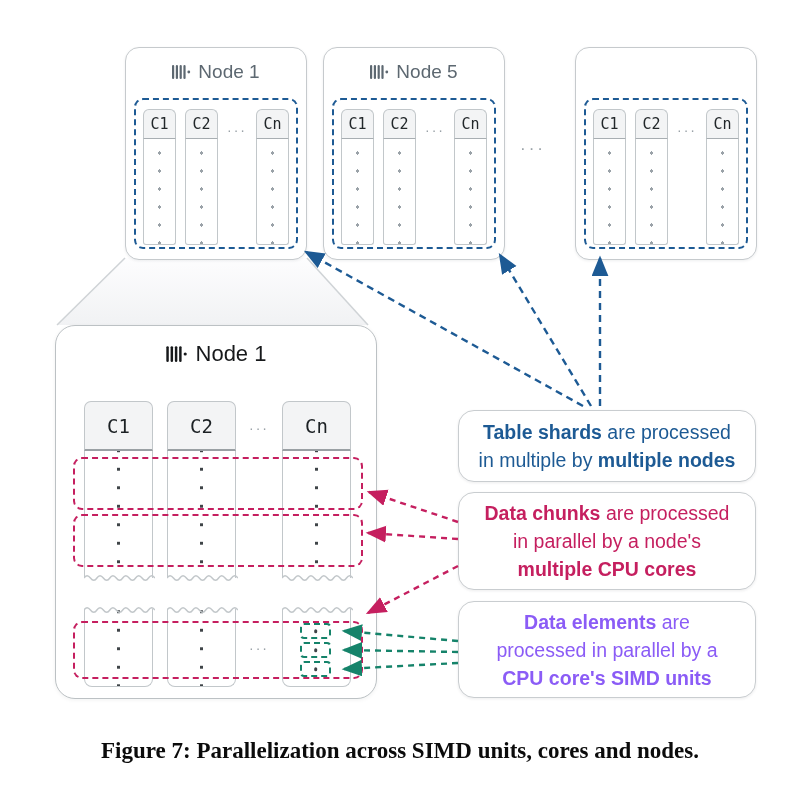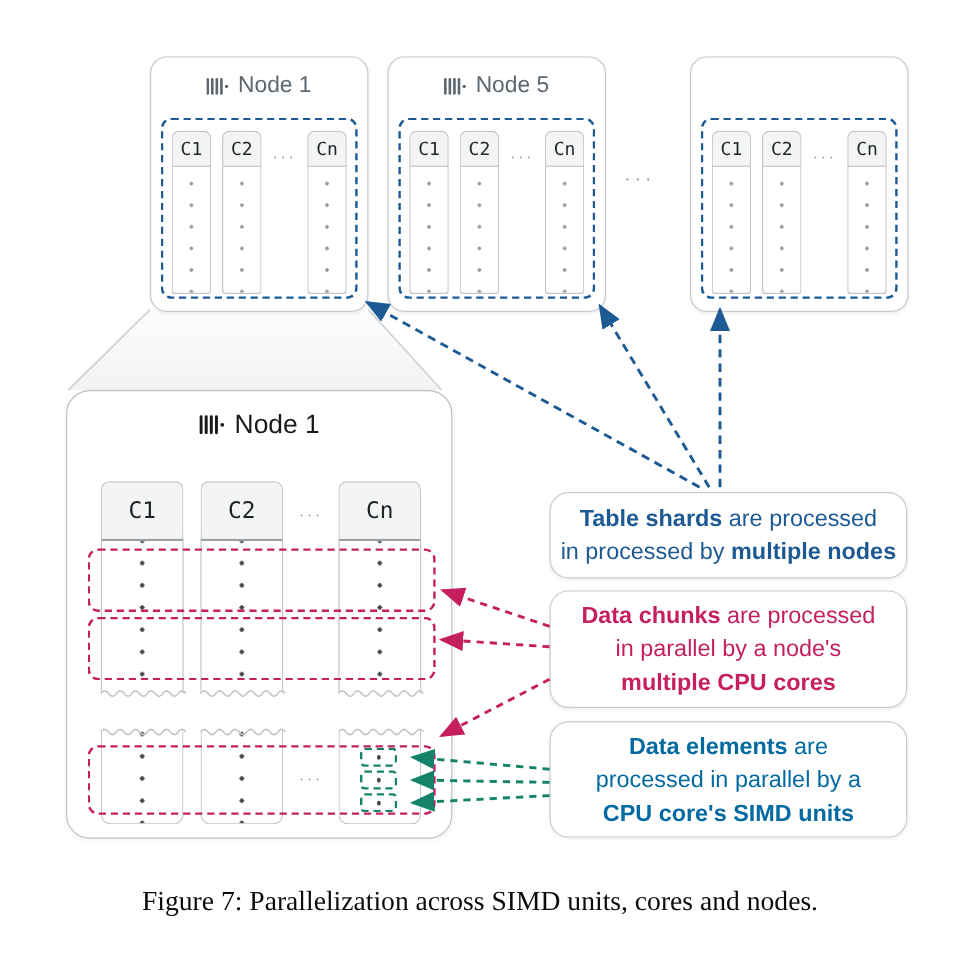"in processed by" span { text: processed -> multiple }
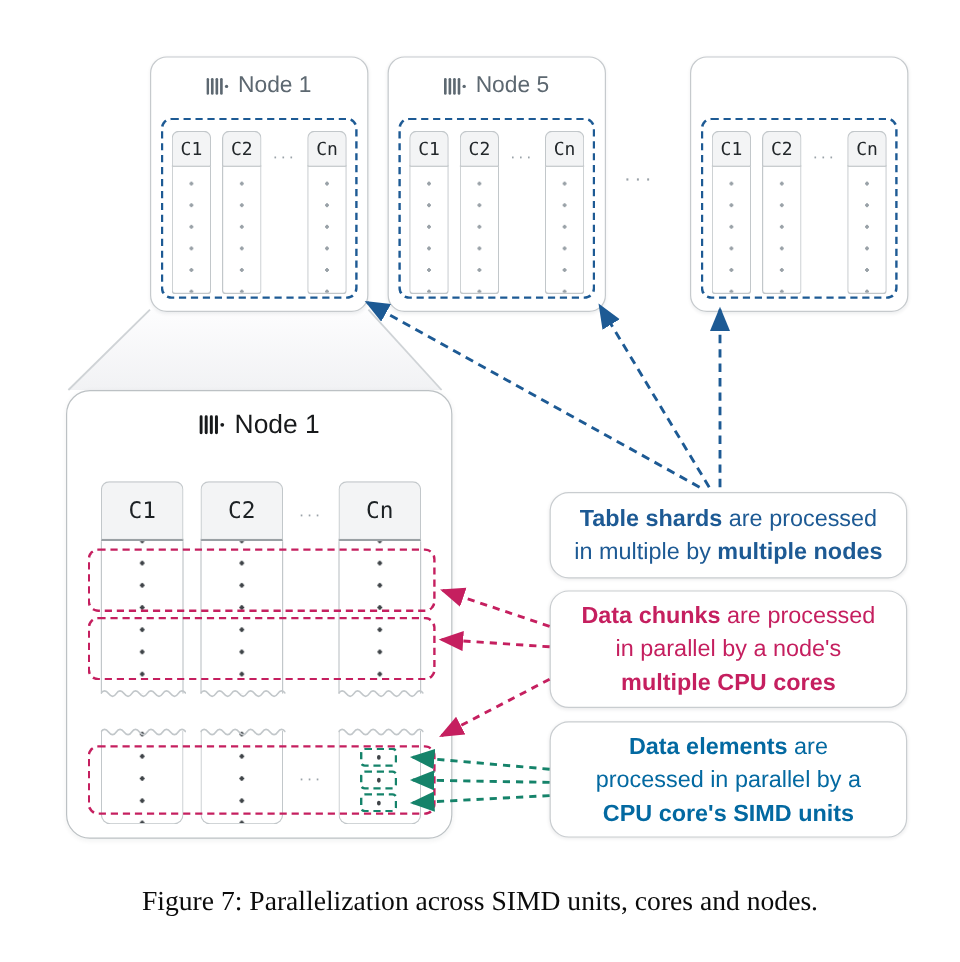"Data elements are" .abox-green { color: #0369a1 -> #8b5cf6 }
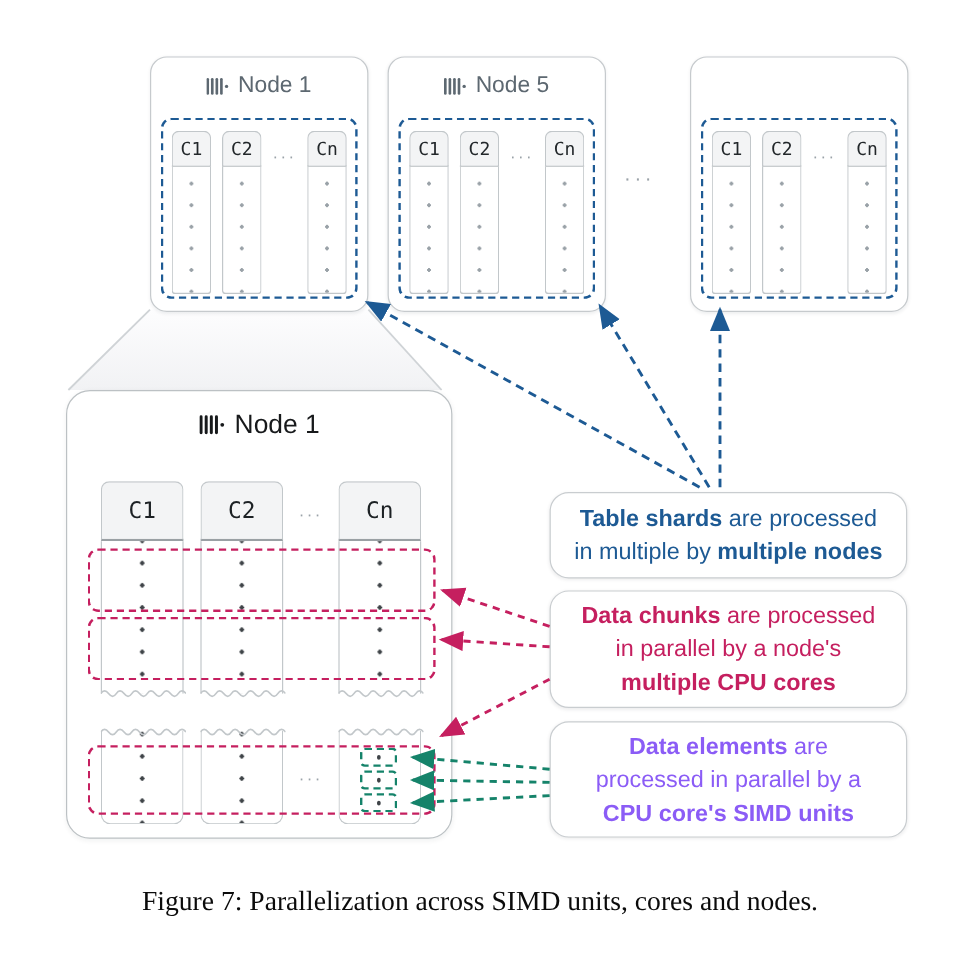"Figure 7: Parallelization across SIMD" .caption { font-weight: normal -> bold }
